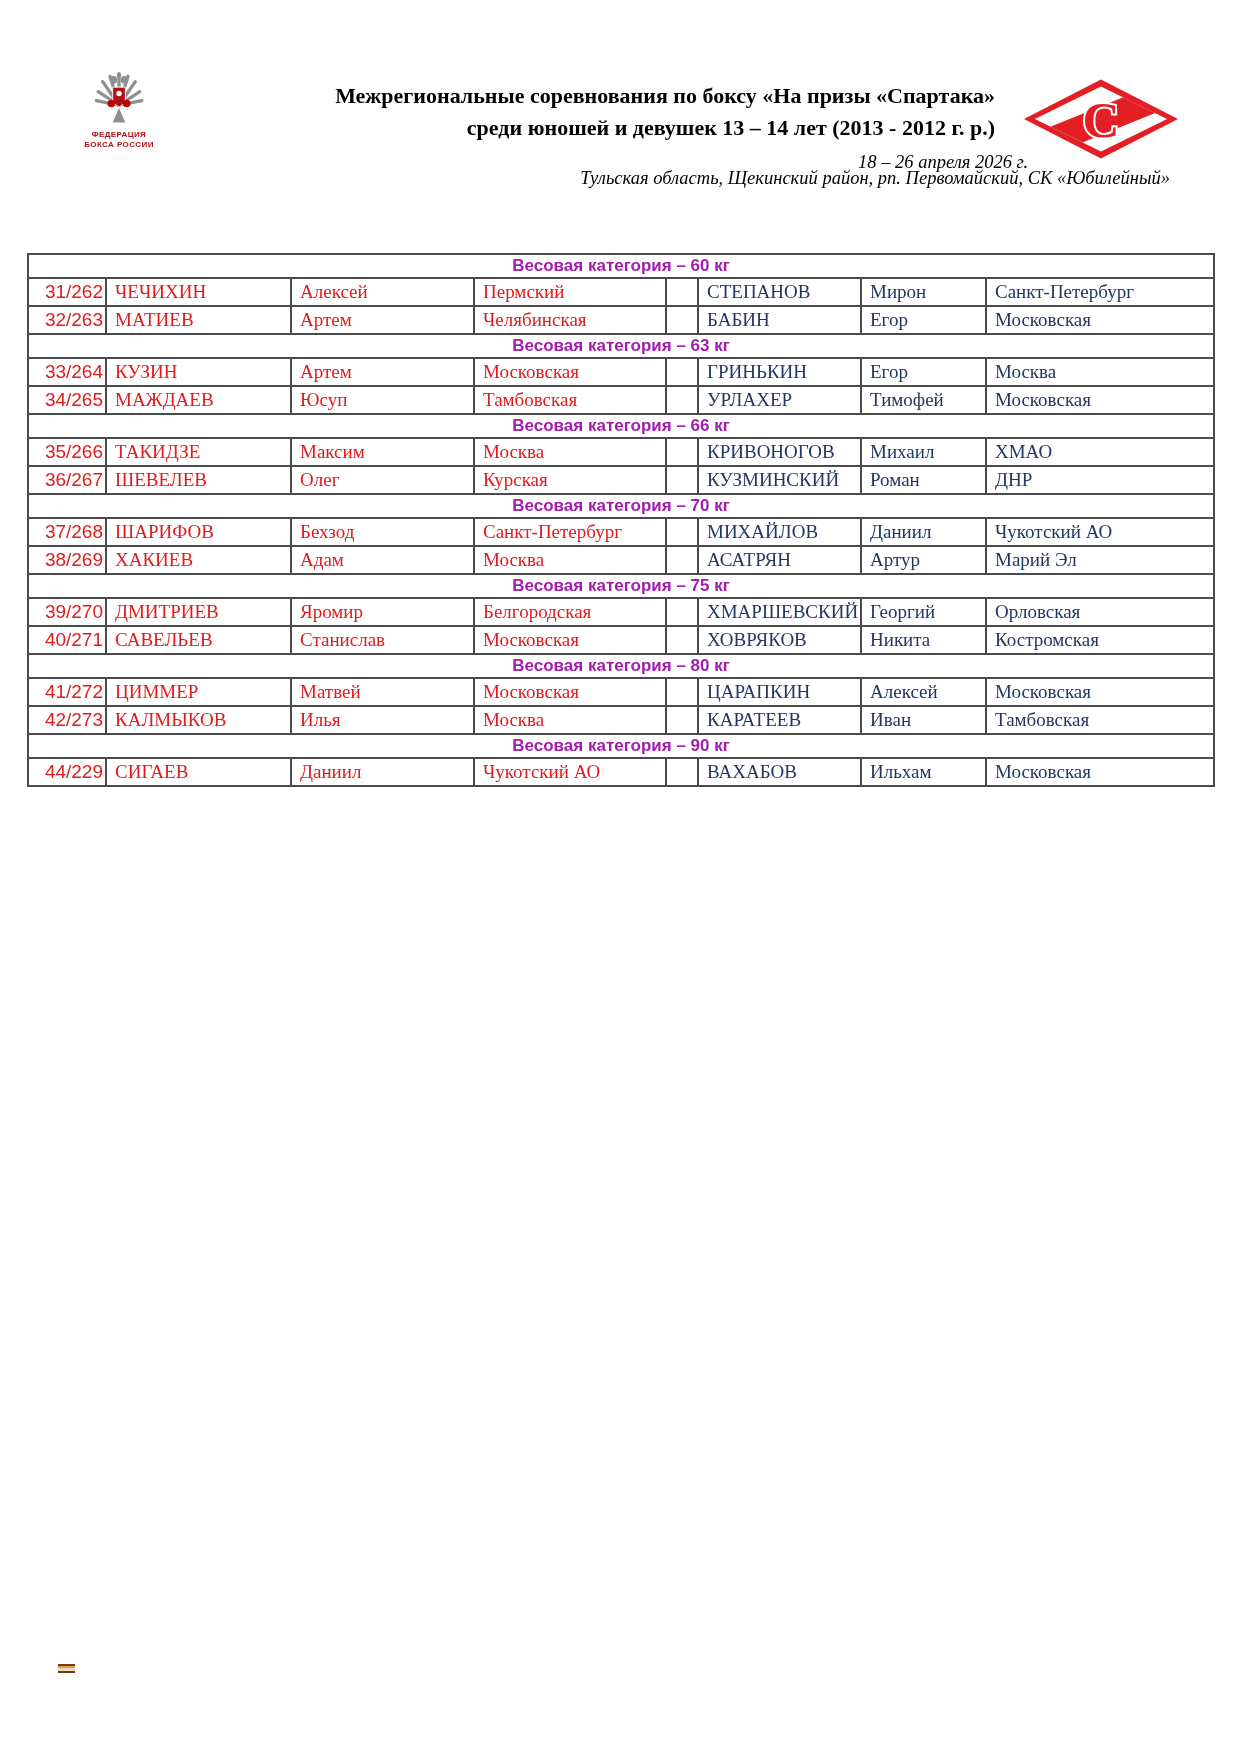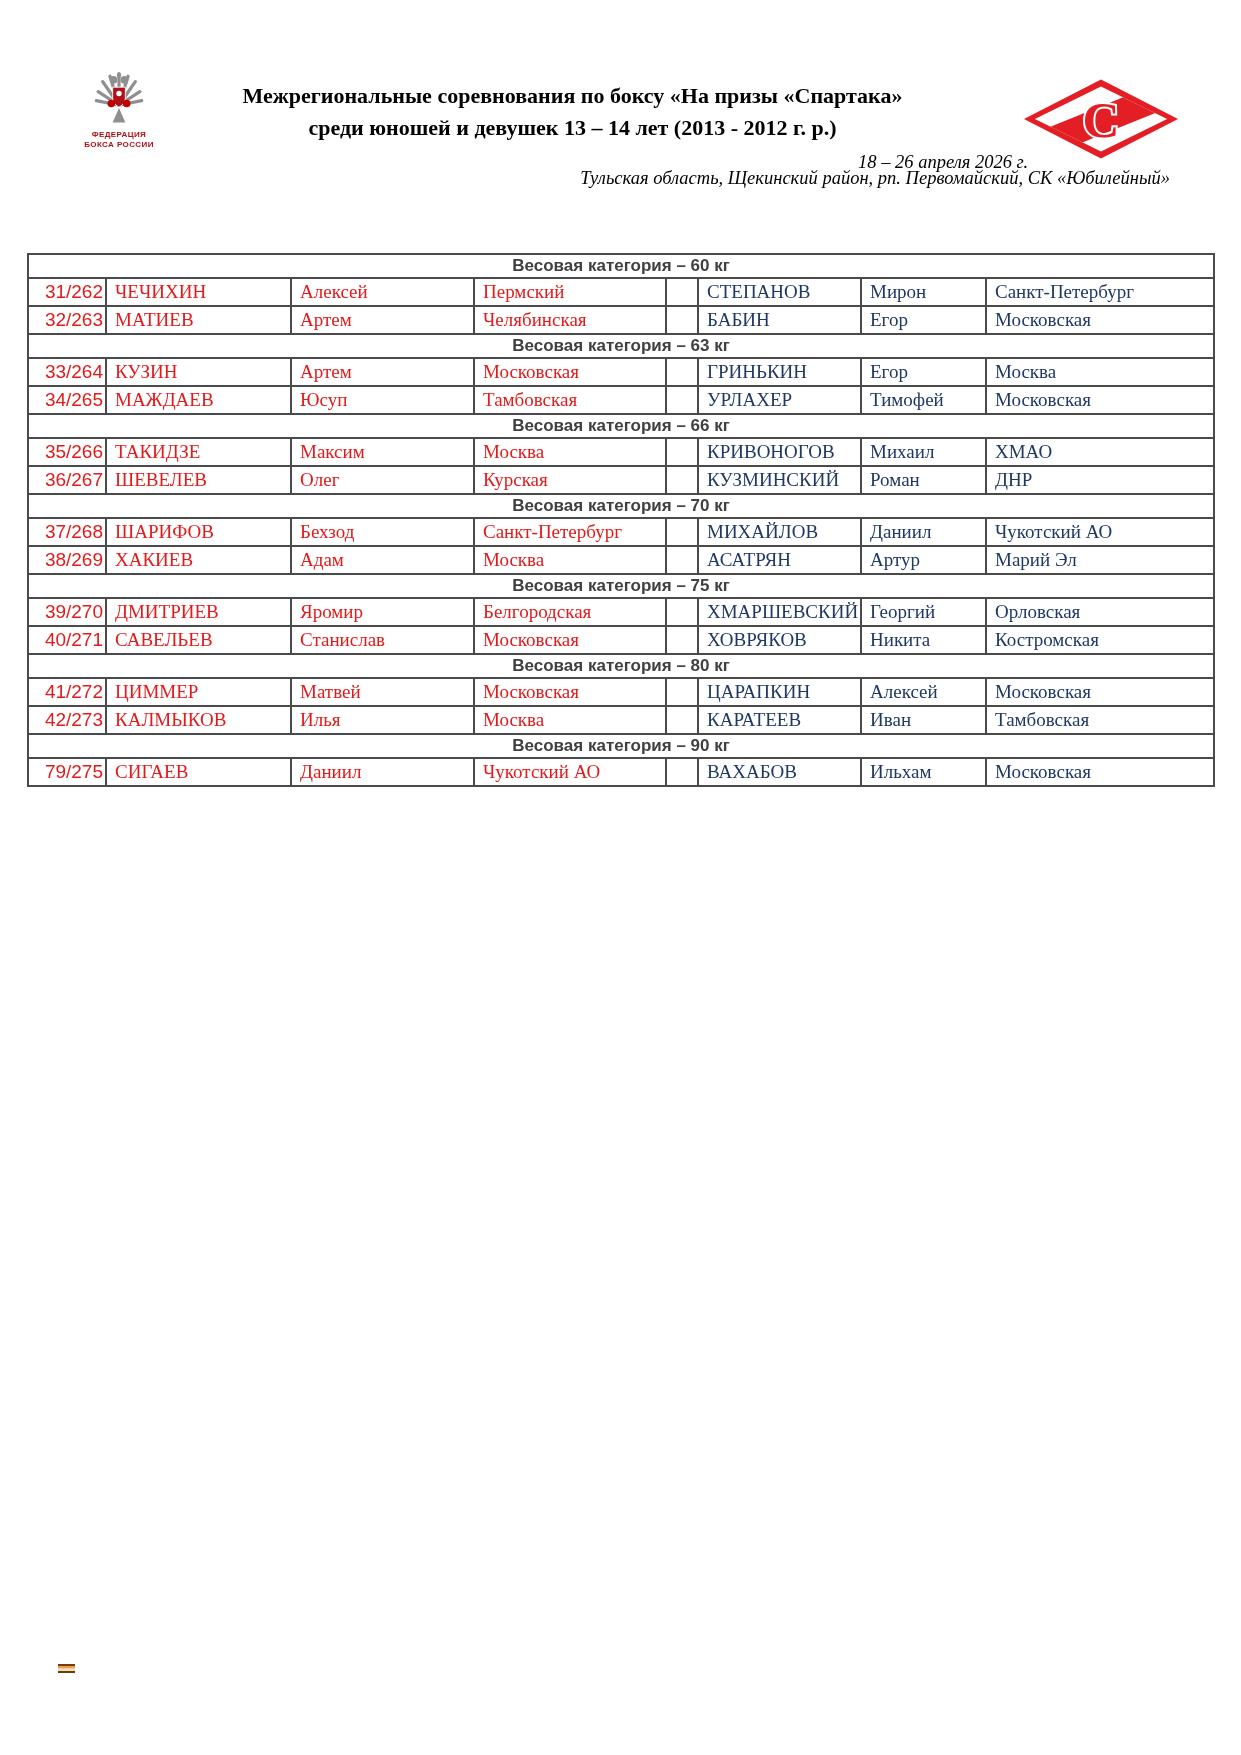"Межрегиональные соревнования по боксу" .doc-title { text-align: center -> right }
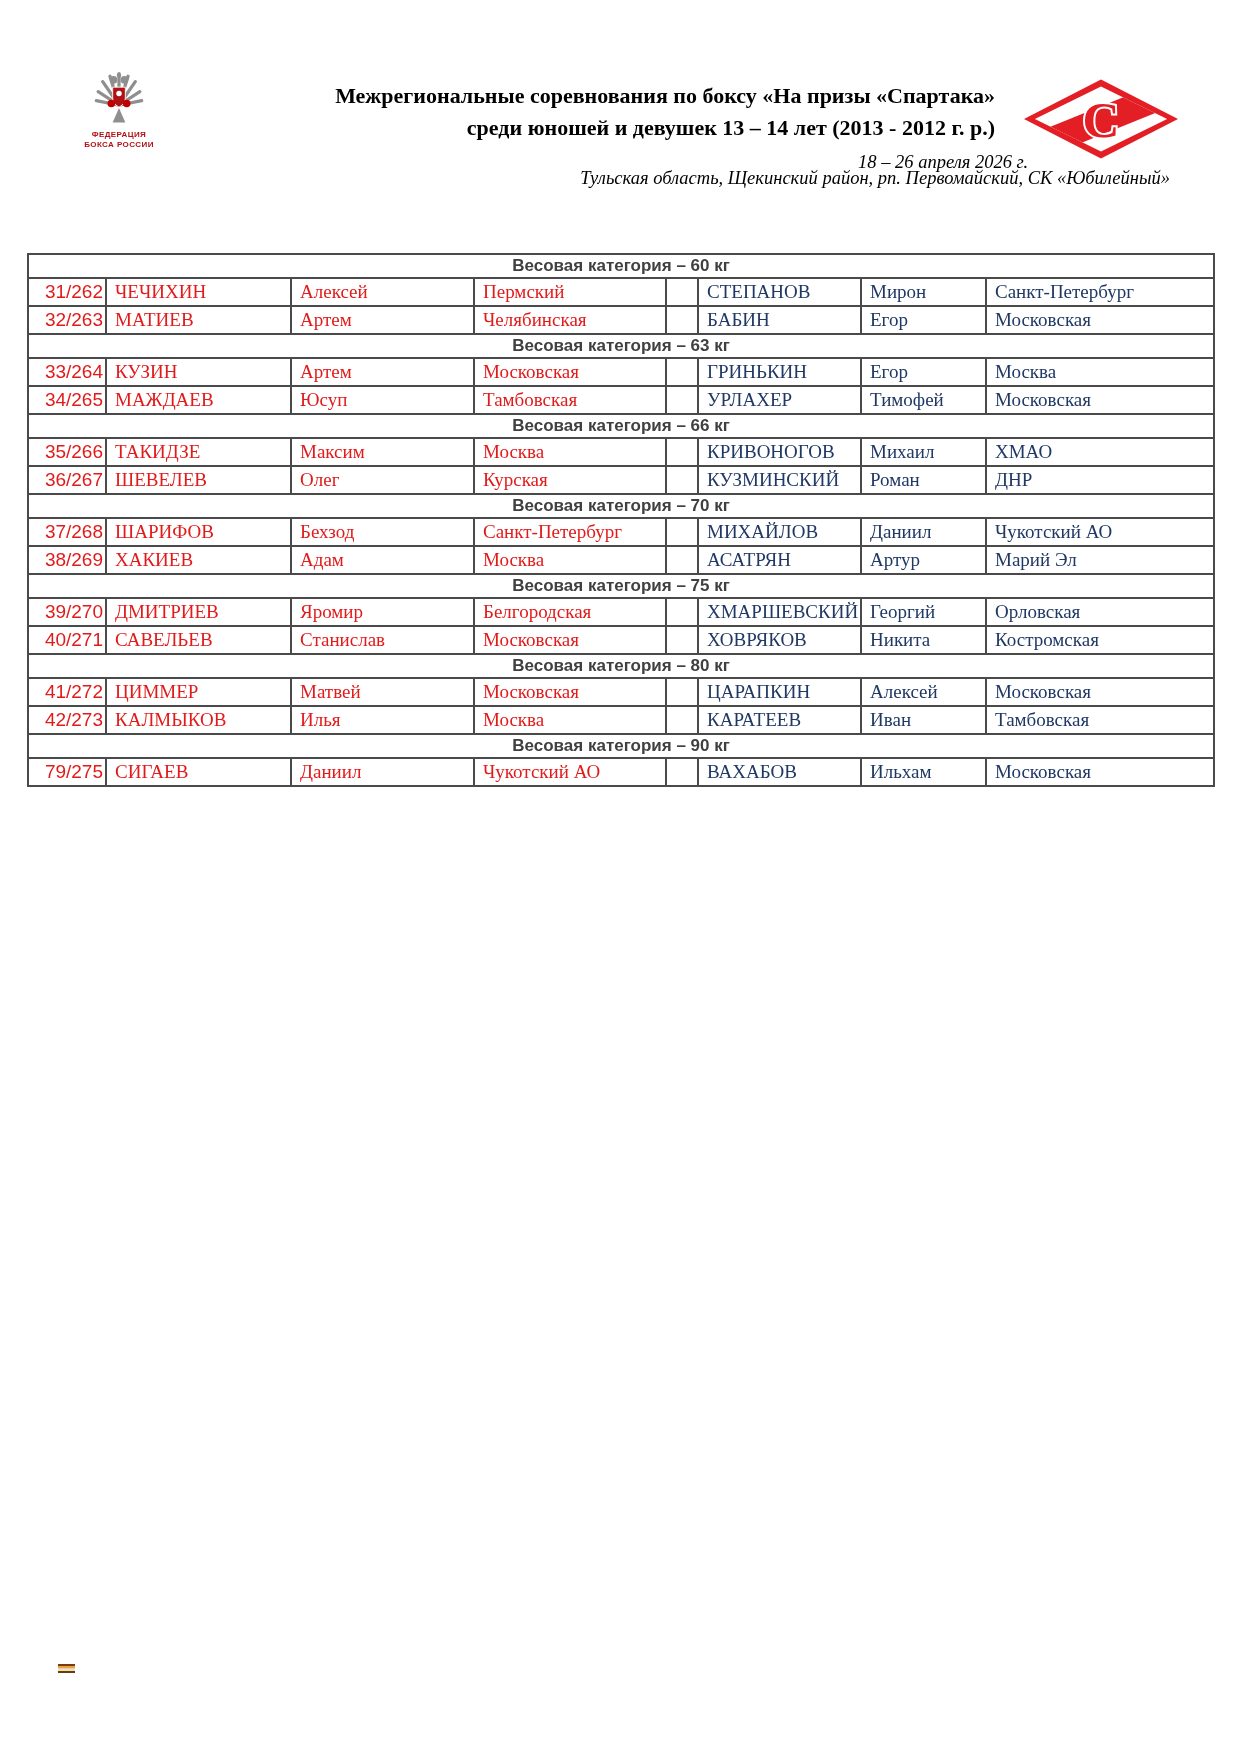"Весовая категория – 60 кг" tr.cat td { color: #404040 -> #a21caf }
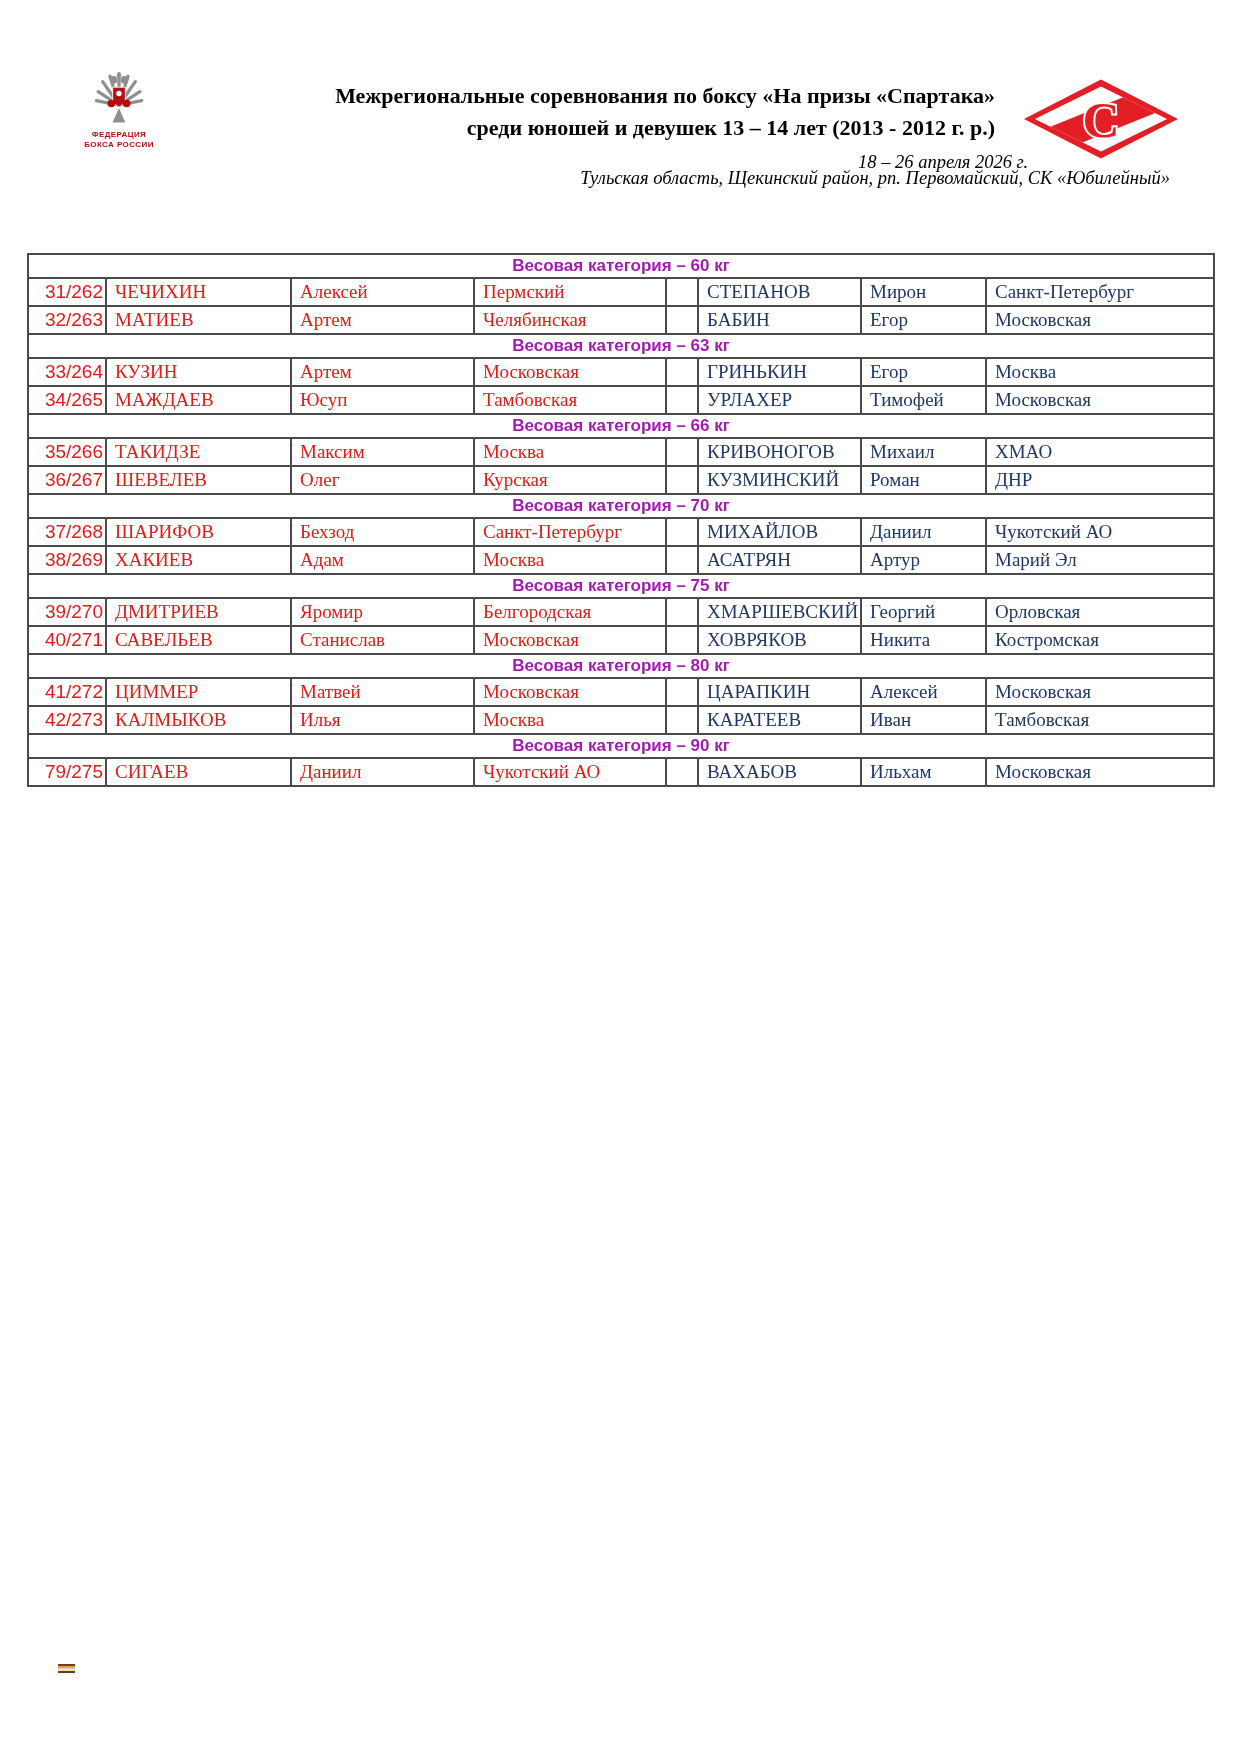"79/275" td.num { text: 79/275 -> 44/229 }
